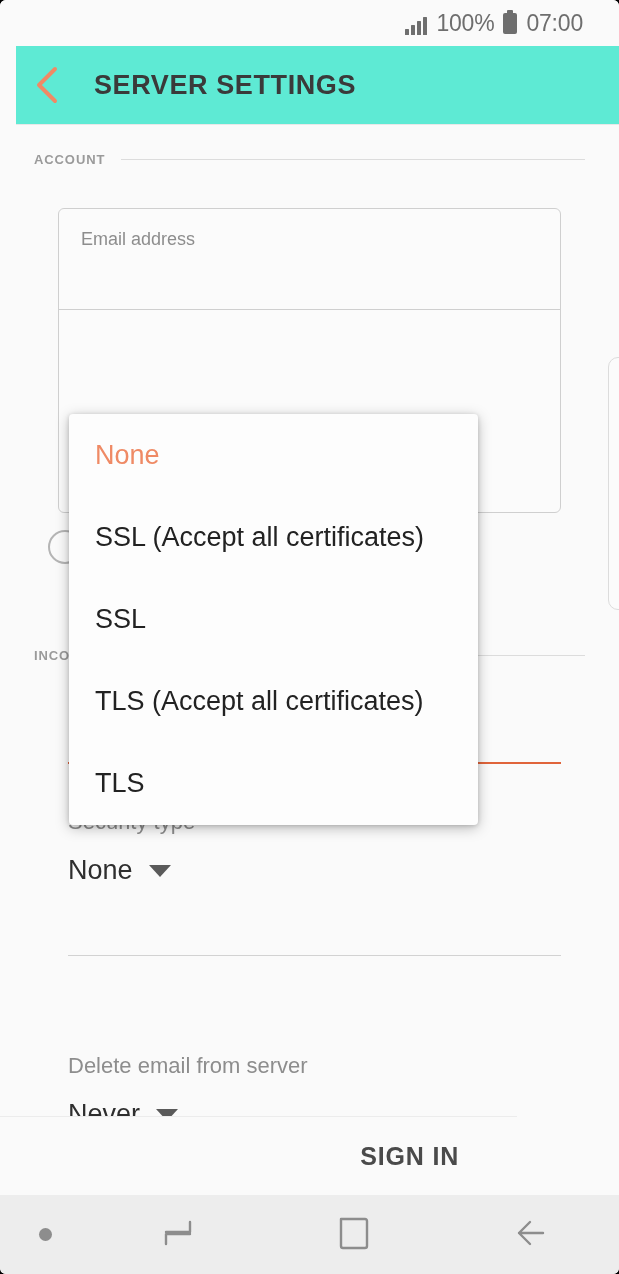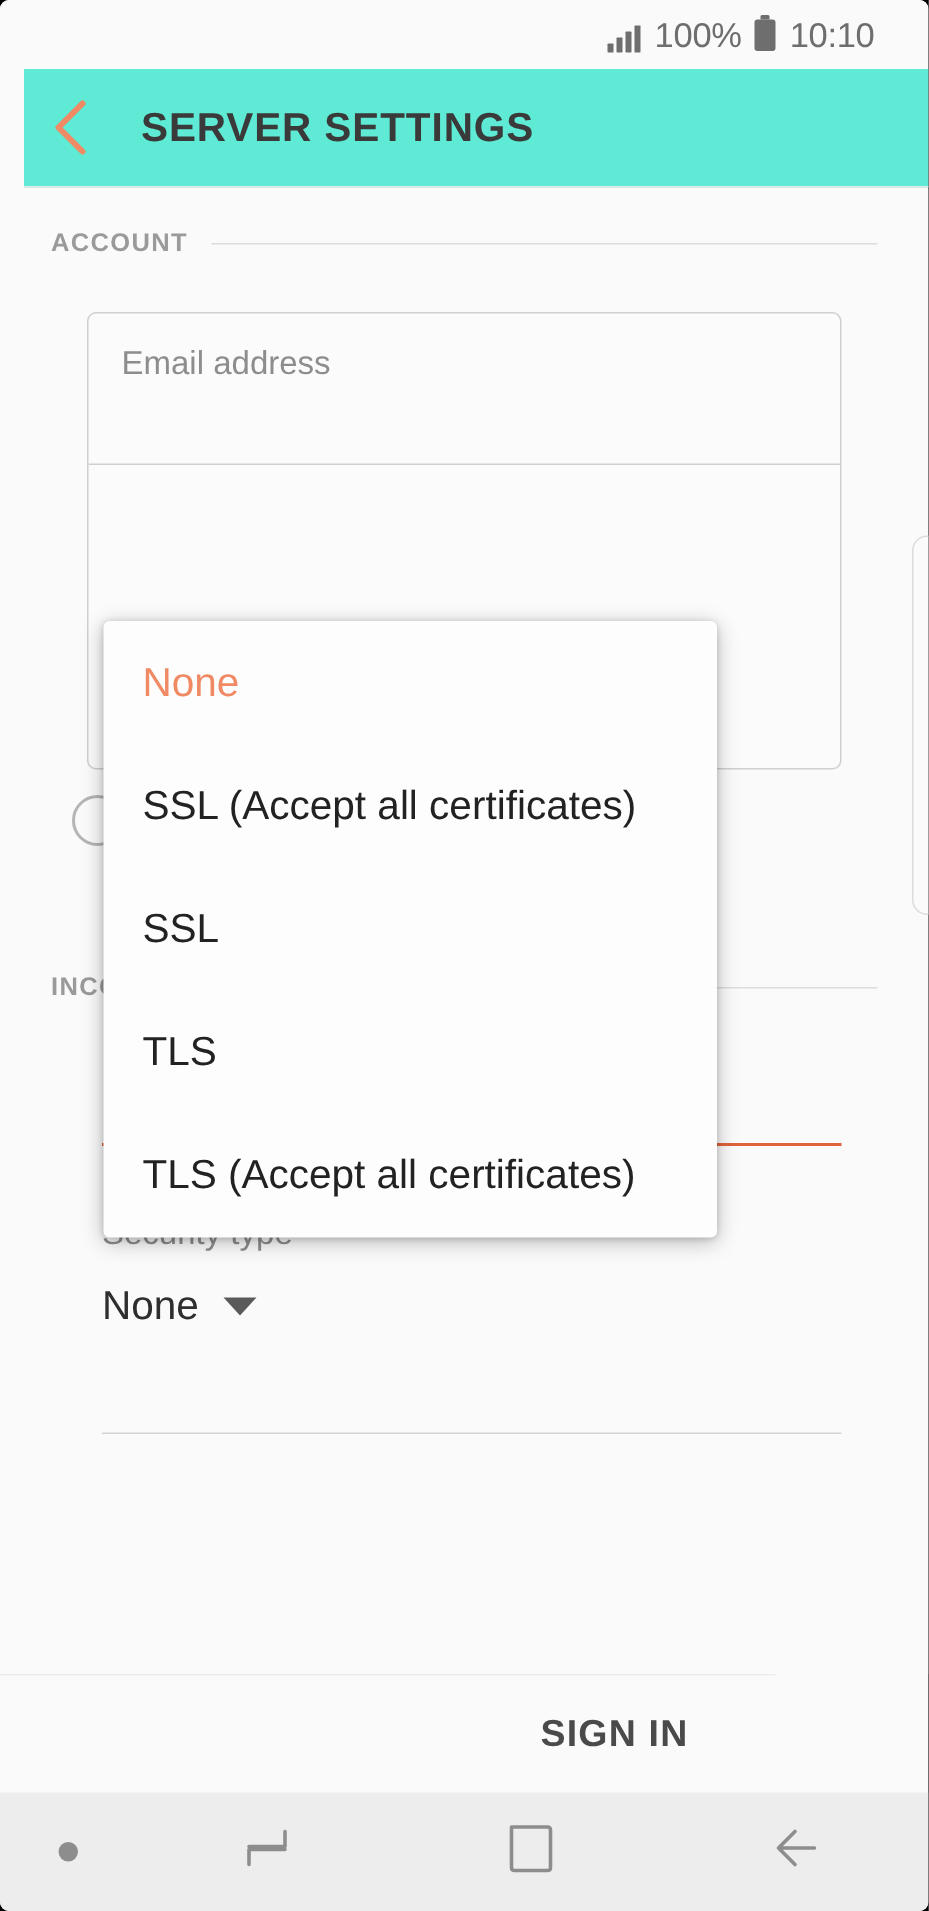"10:10" span.sb-text { text: 10:10 -> 07:00 }
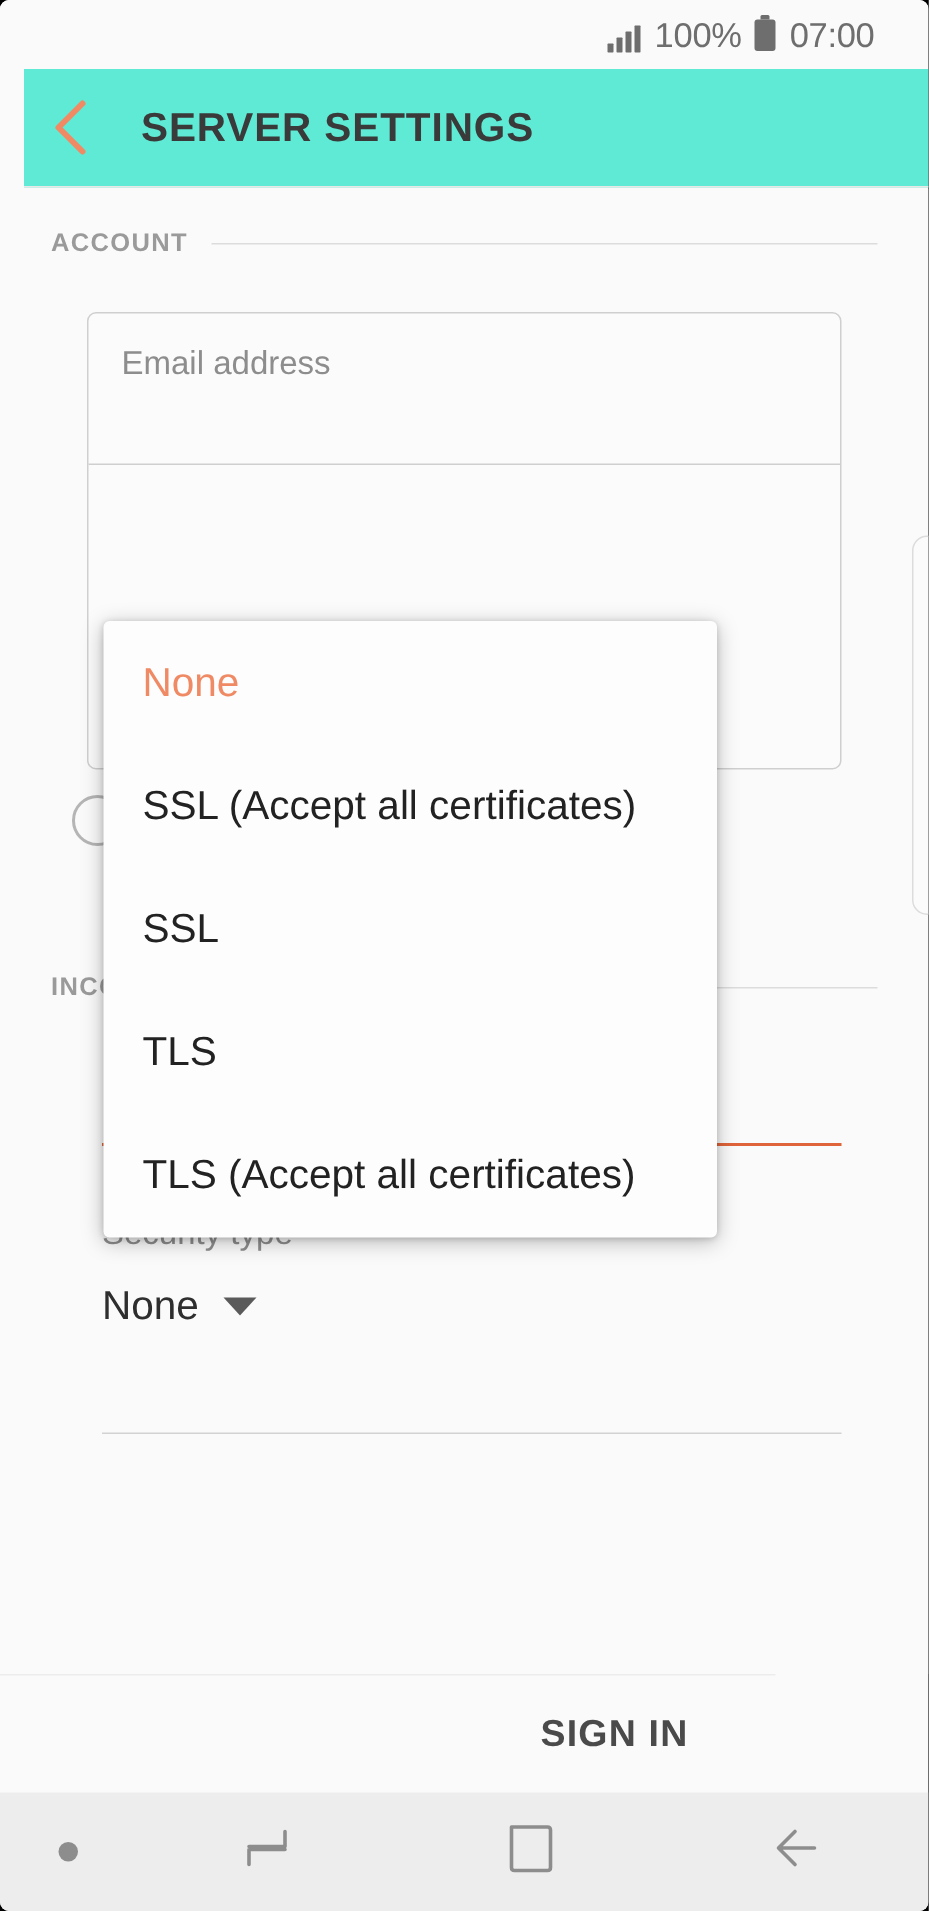"ACCOUNT" .section-head .label { font-size: 17px -> 13px }
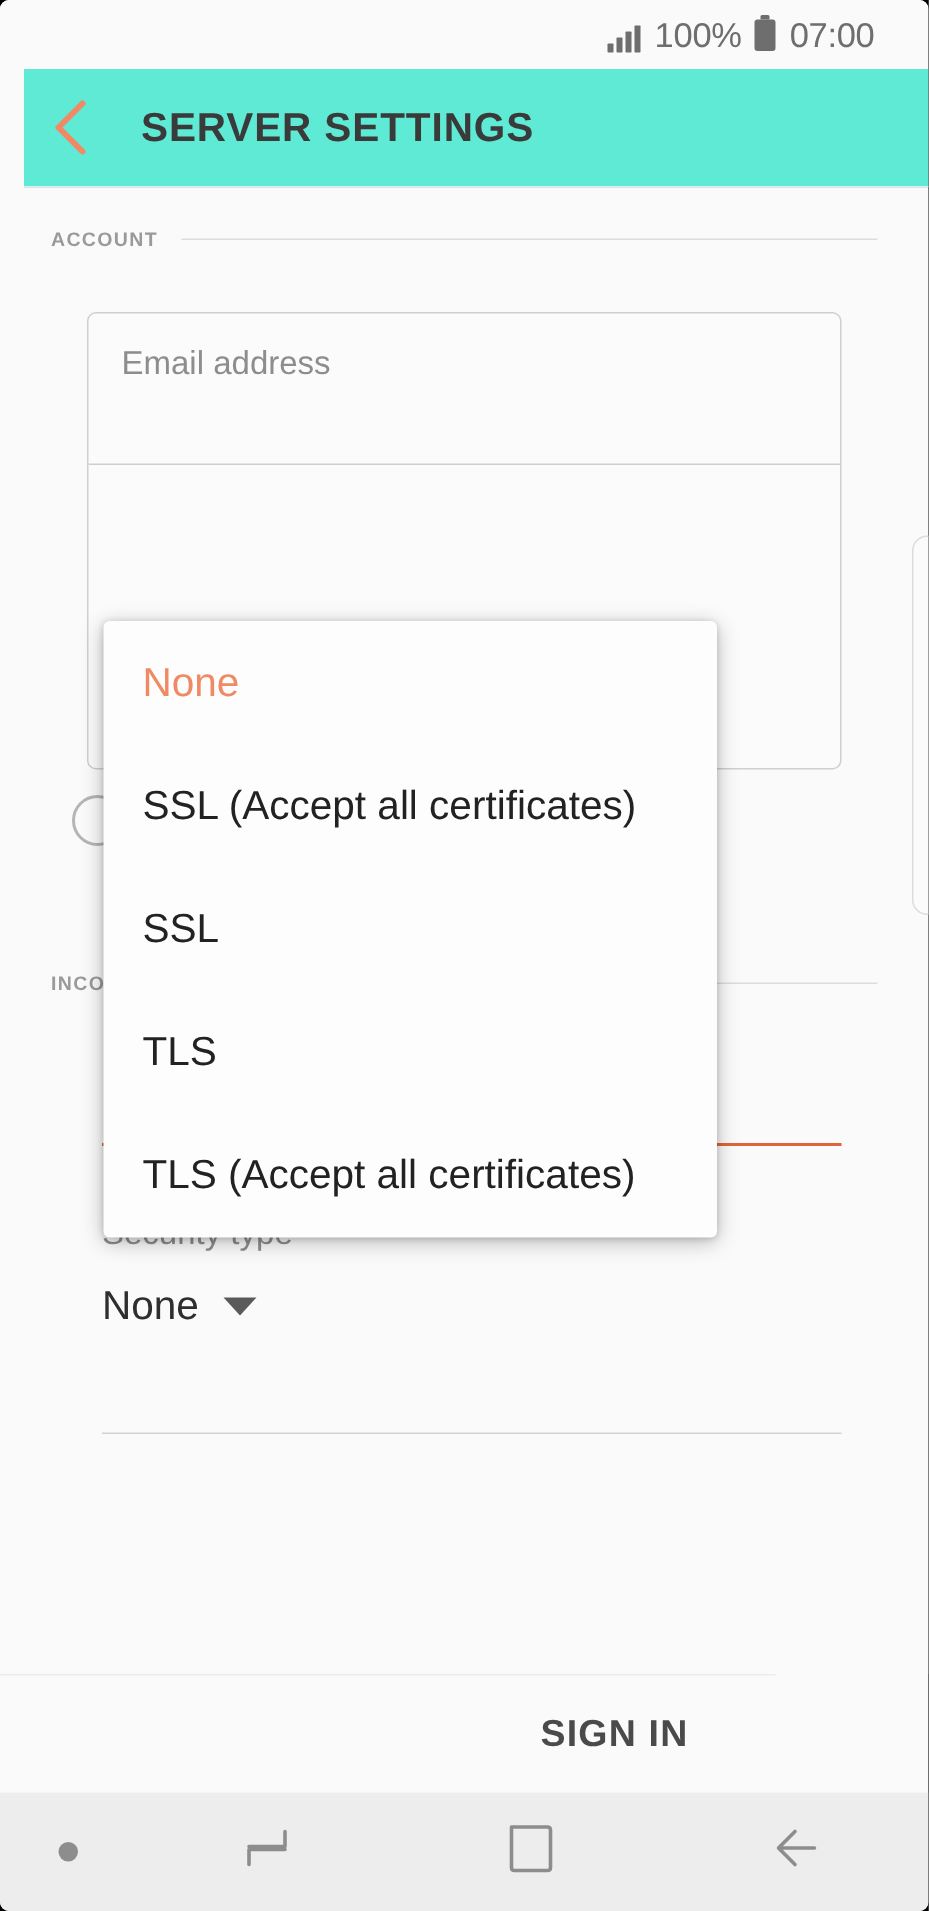"Email address" .card-field .ph { font-size: 22px -> 18px }
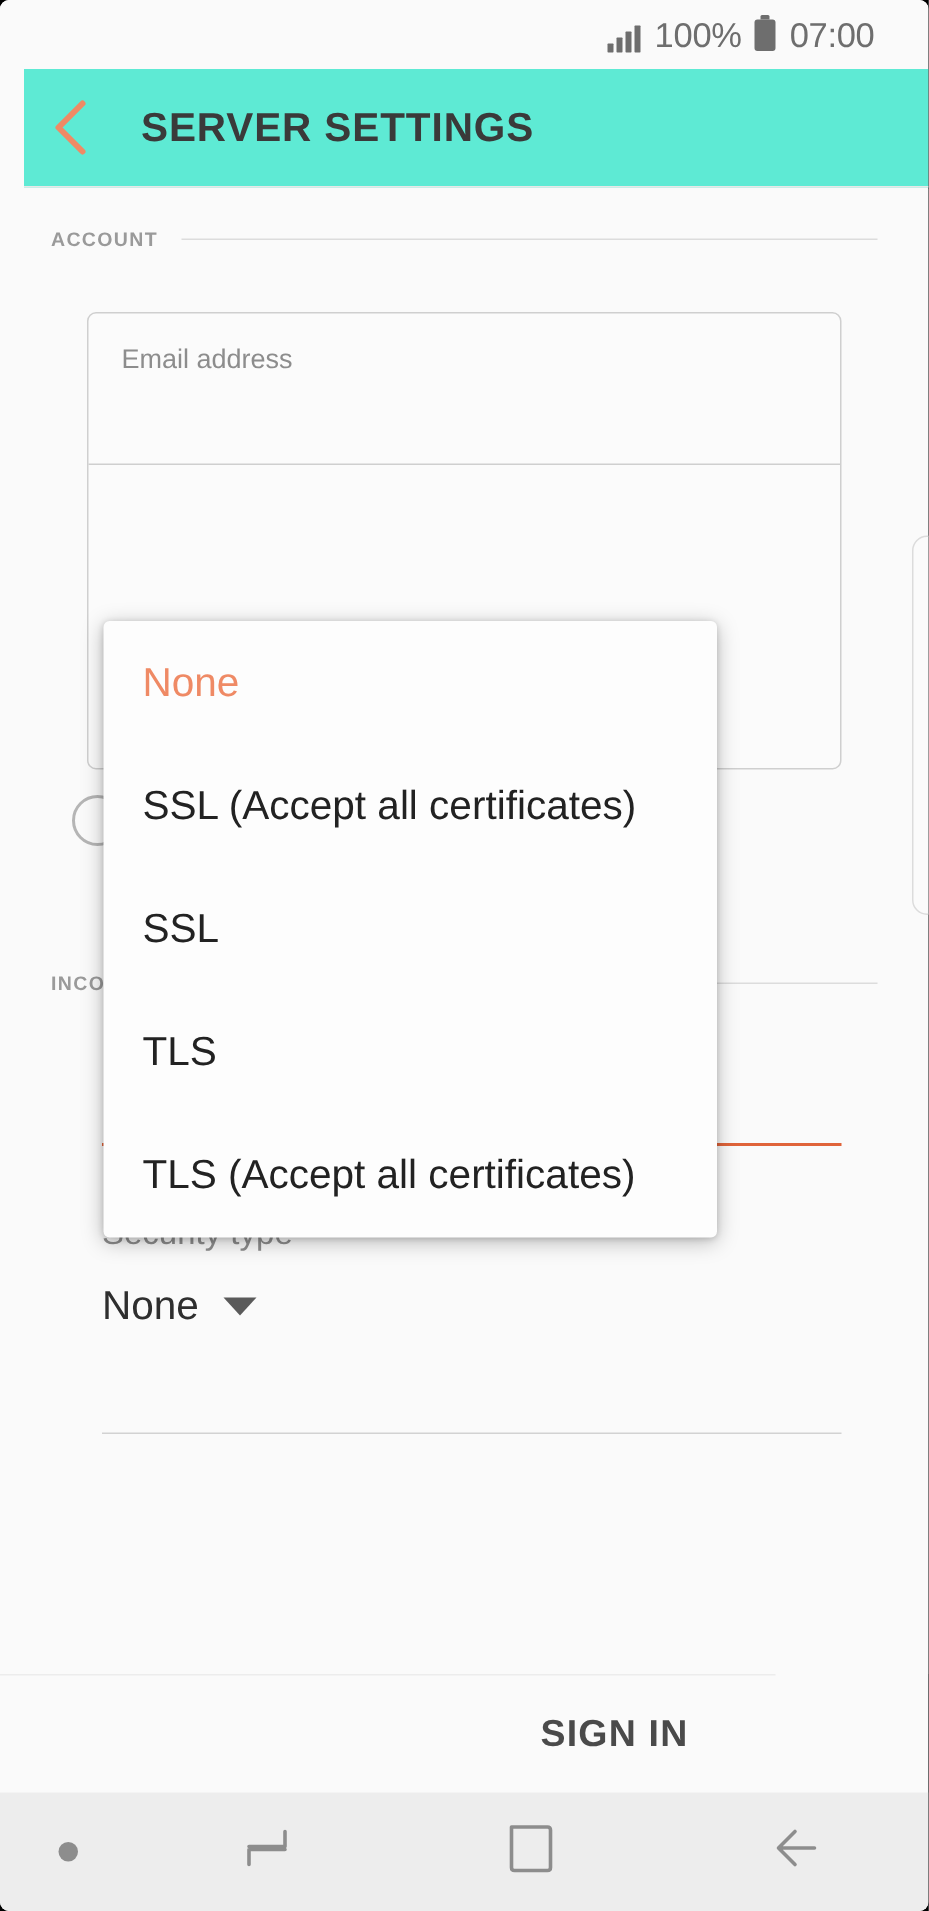"TLS" div.dd-item { order: before "TLS (Accept all certificates)" -> after "TLS (Accept all certificates)" }
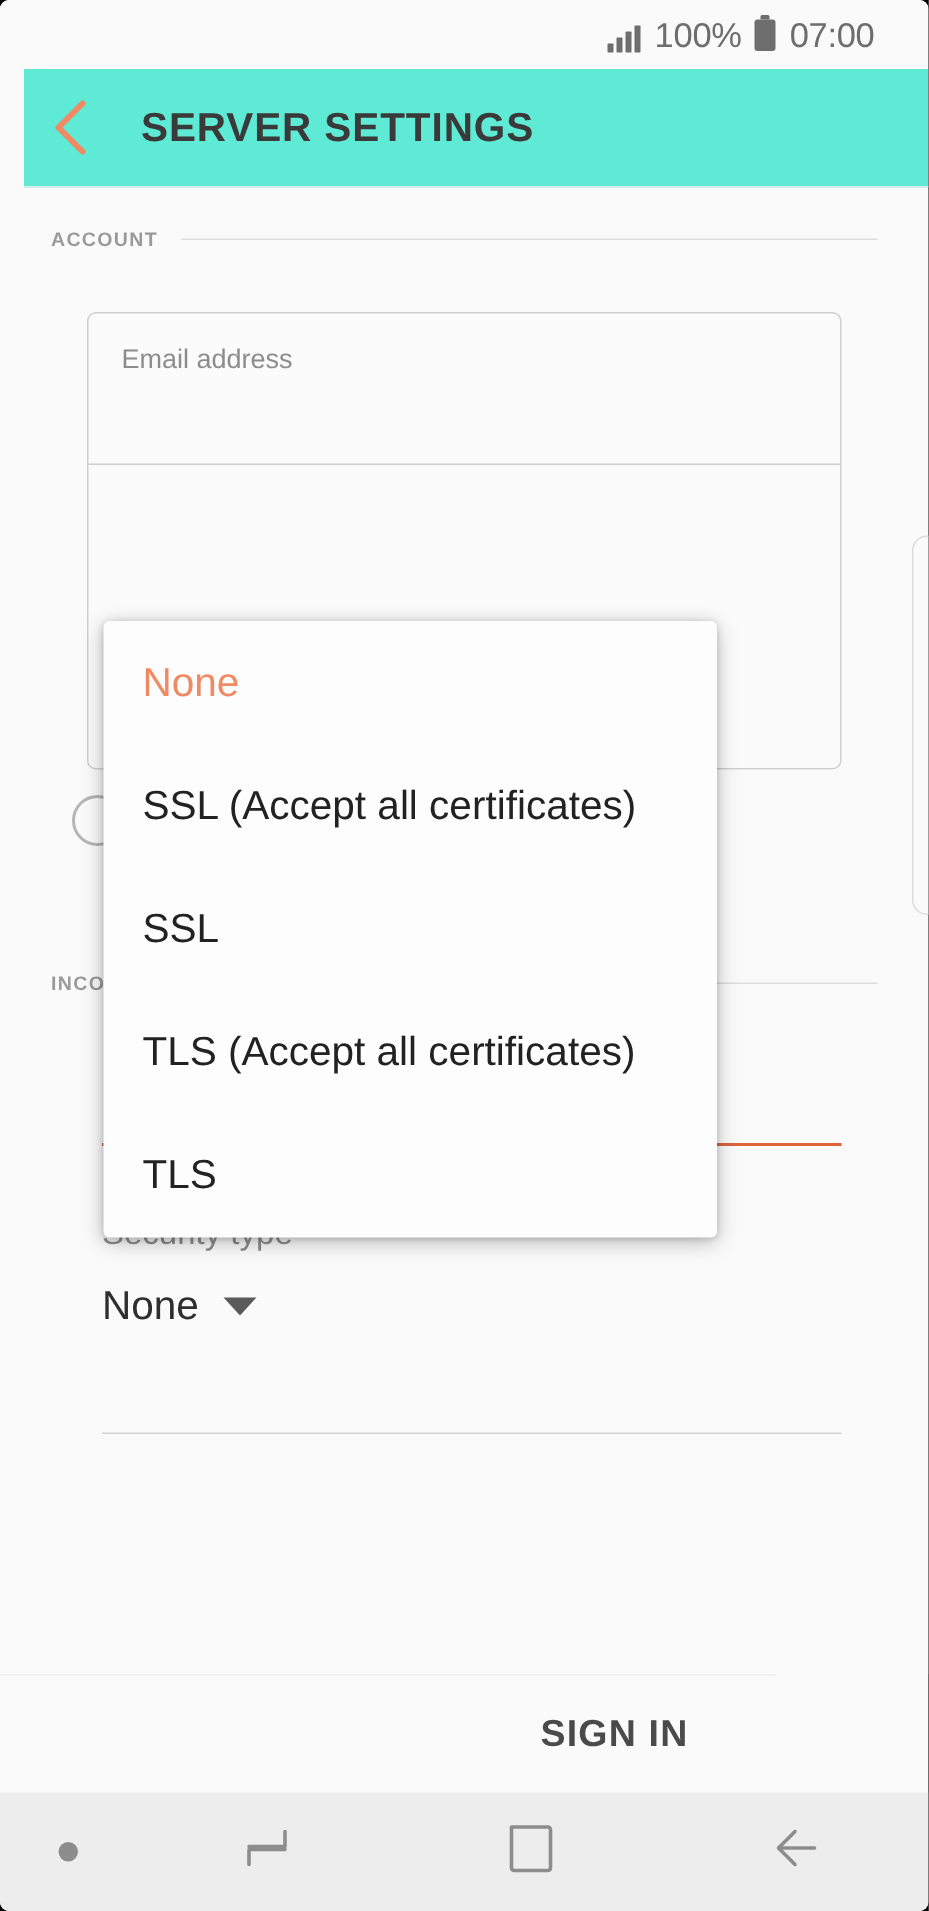"Delete email from server" div.spinner-row { html: none -> <div> <div>Delete email from server</div> <div> <span>Never</span> <span></span> </div> </div> }
